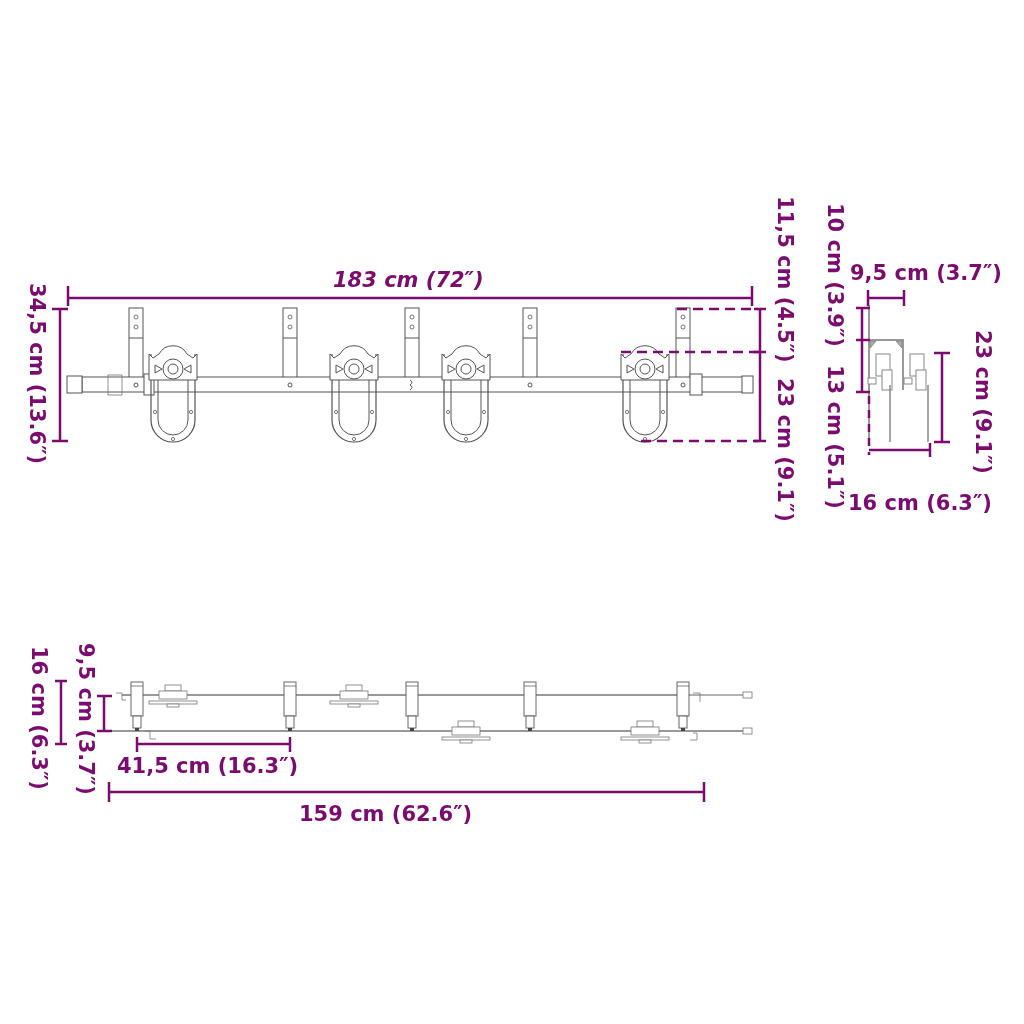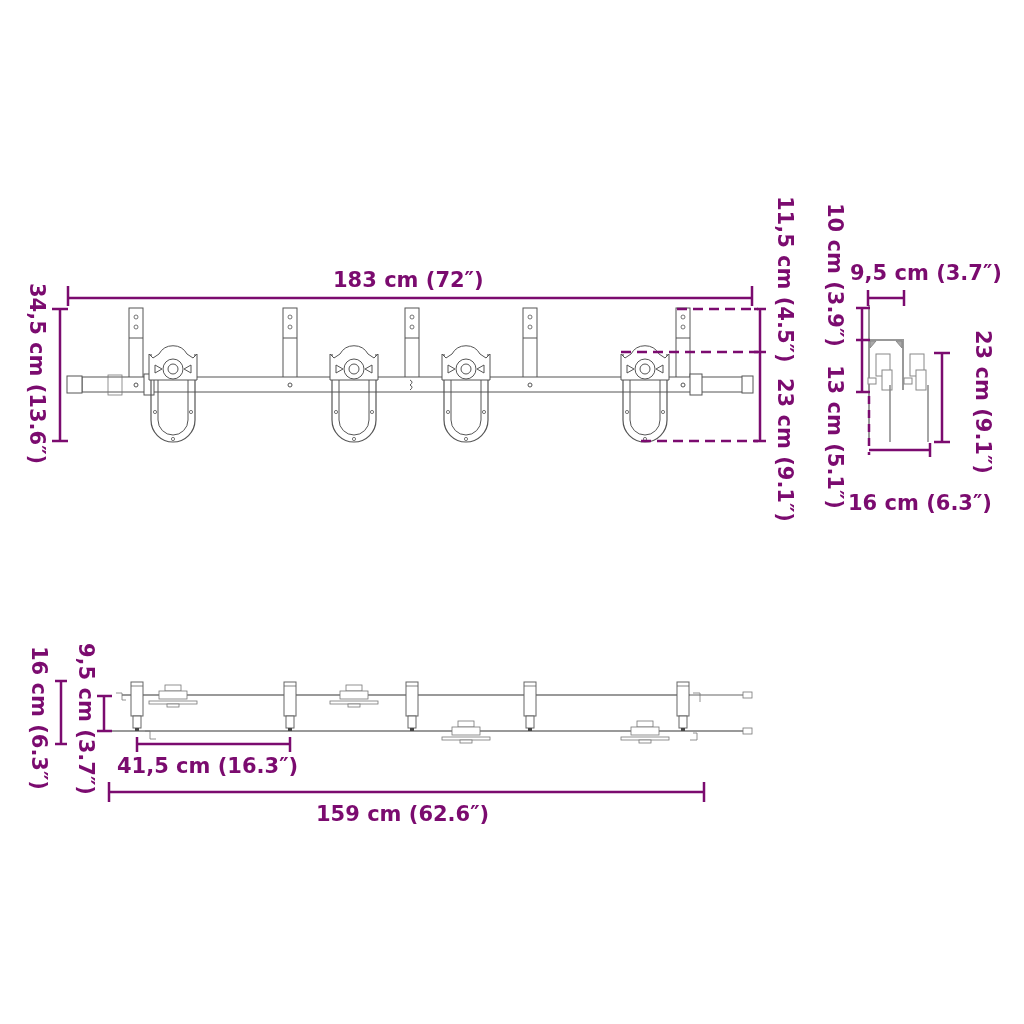"183 cm (72″)" div.lbl { font-style: none -> italic }
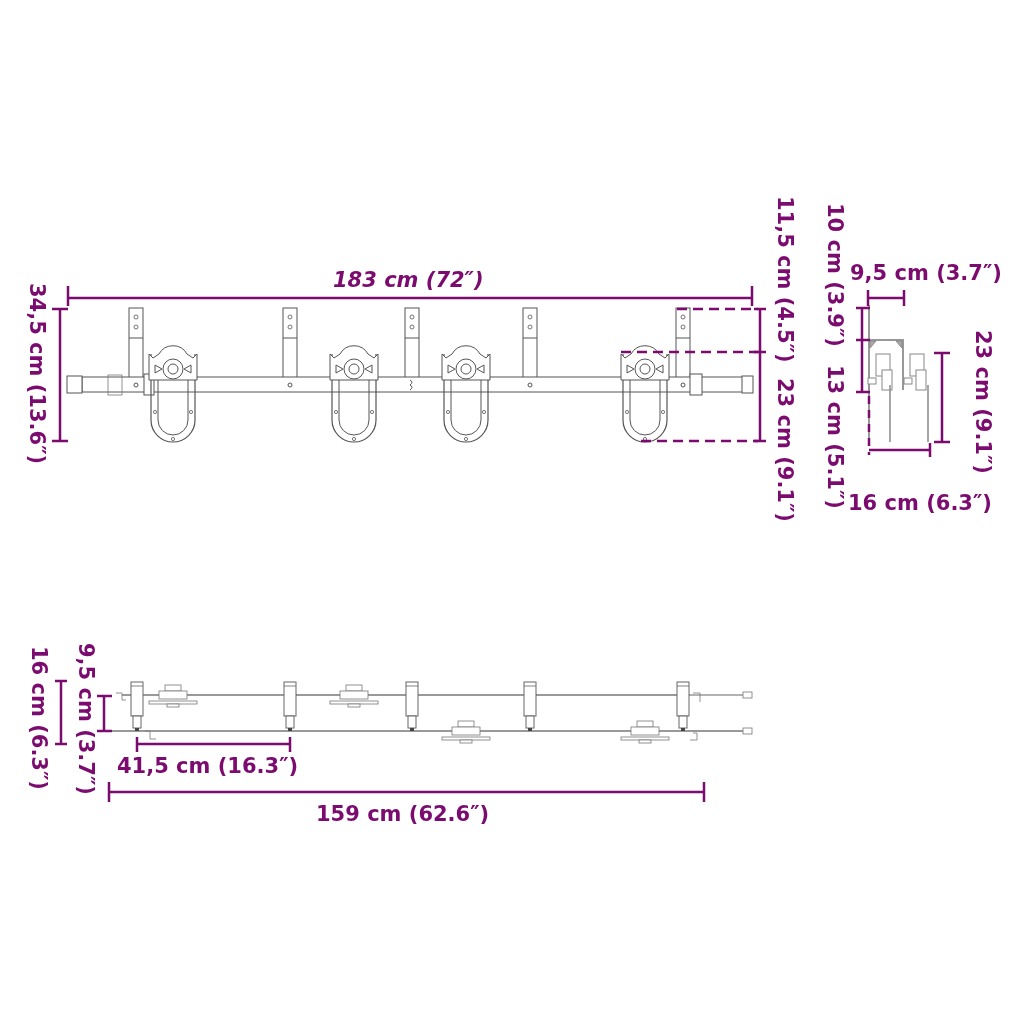"159 cm (62.6″)" div.lbl { left: 316px -> 299px }
